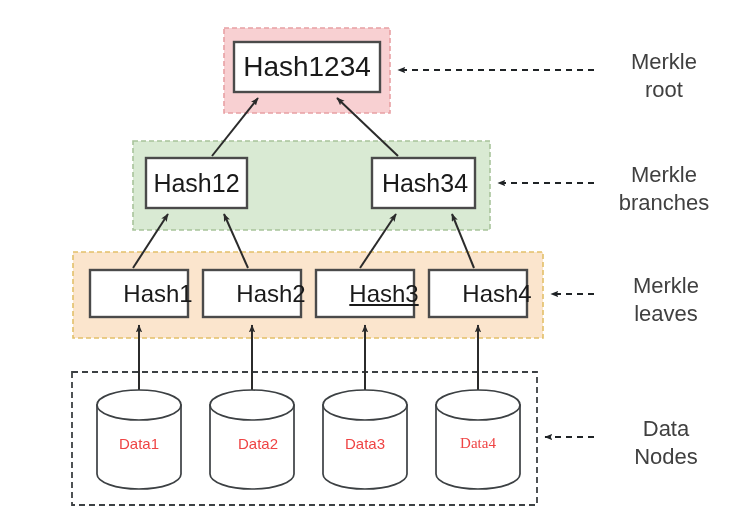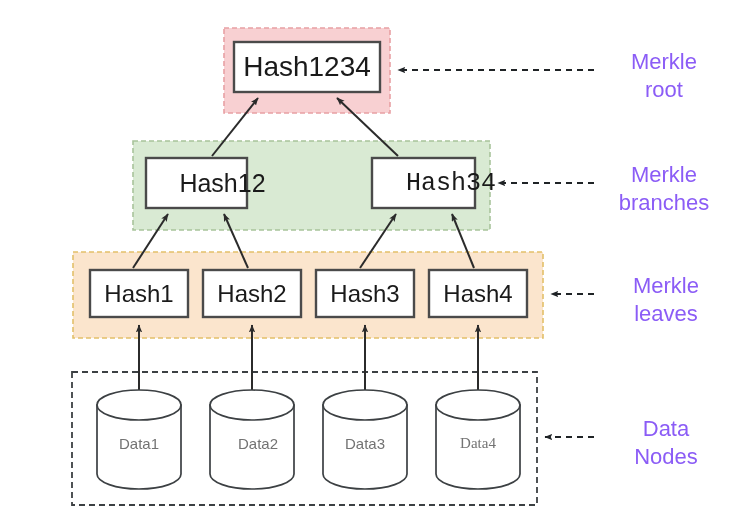"Merkle" .side-label { color: #8b5cf6 -> #404040 }
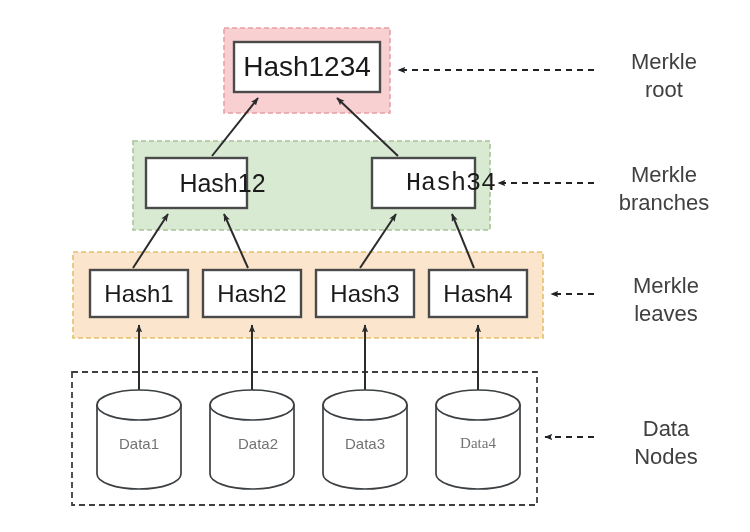"Hash12" .hash-branch-label { padding-left: 26px -> none }
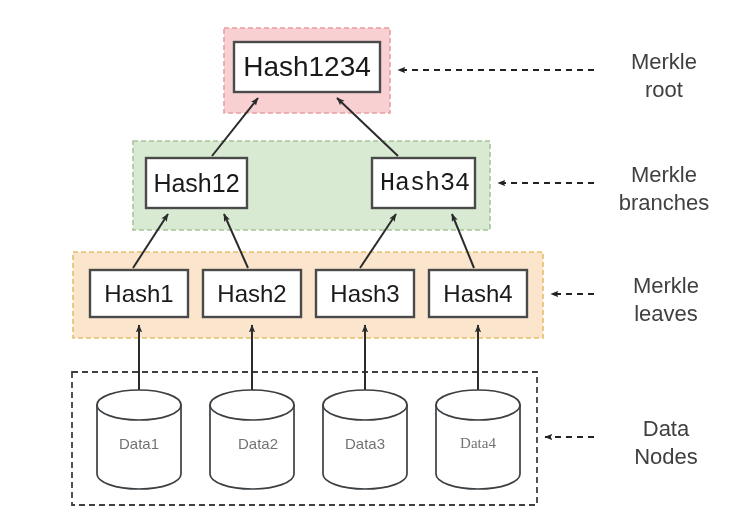"Hash34" div.node-label { font-family: Liberation Mono, monospace -> none }
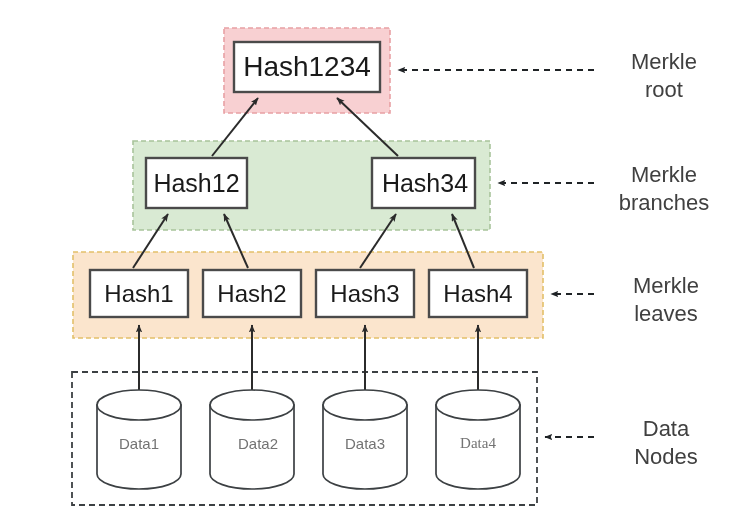"Hash1" .hash-leaf-label { padding-left: none -> 19px }
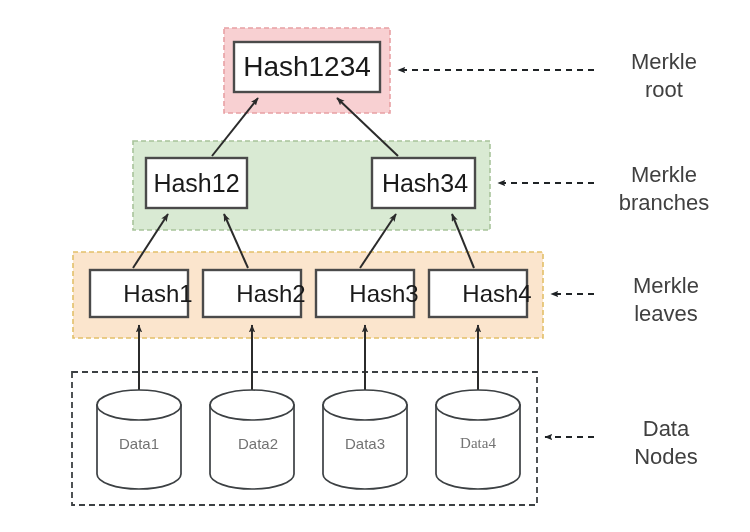"Hash3" div.node-label { text-decoration: none -> underline }
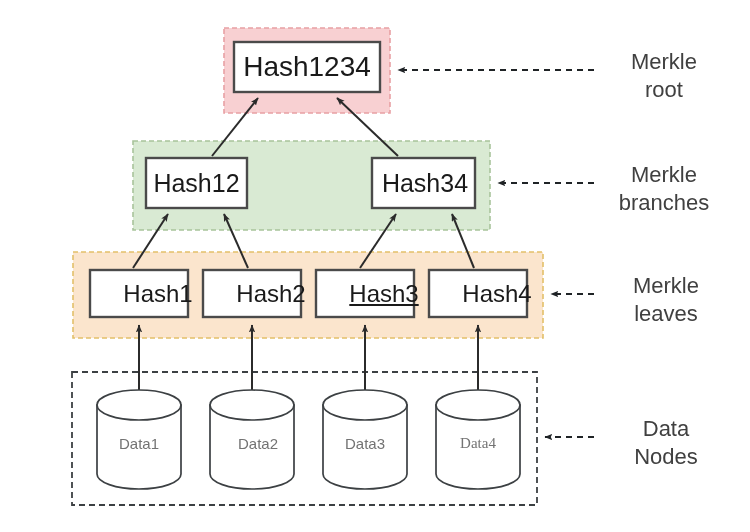"Data1" .data-node-label { color: #737373 -> #ef4444 }
